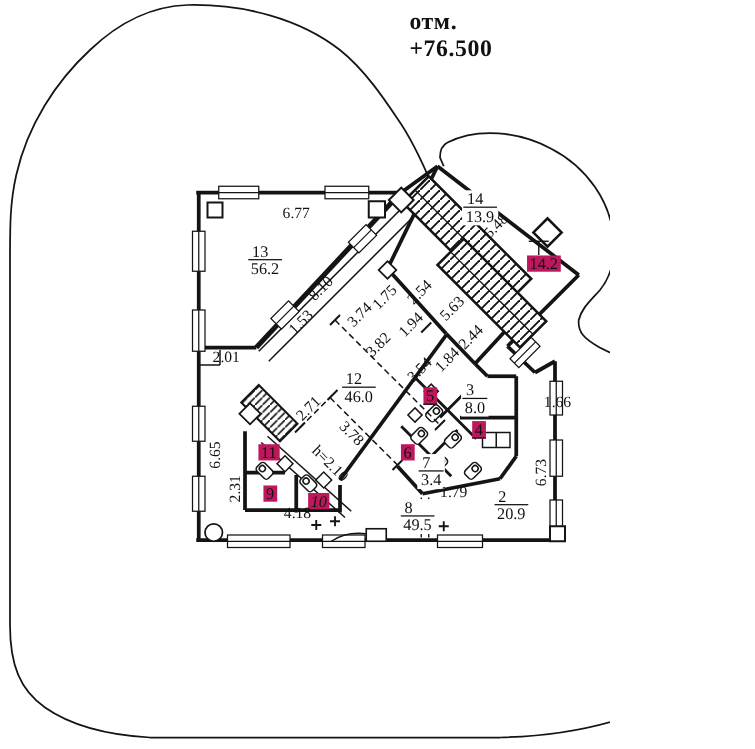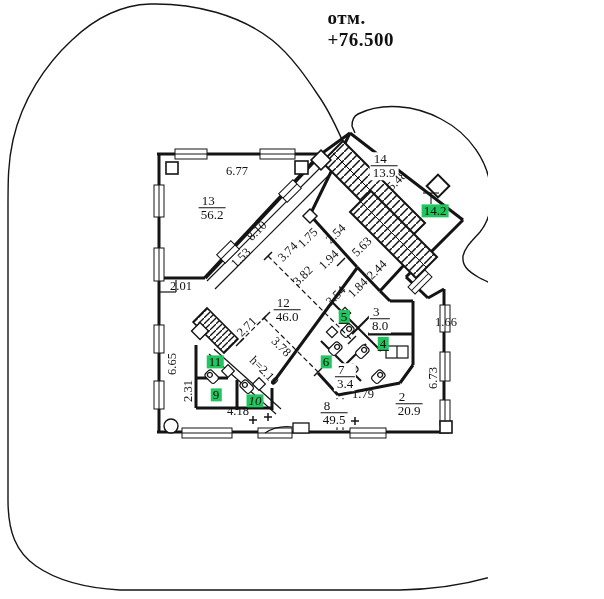"14.2" .lbl.single { background: #22c55e -> #be185d }
